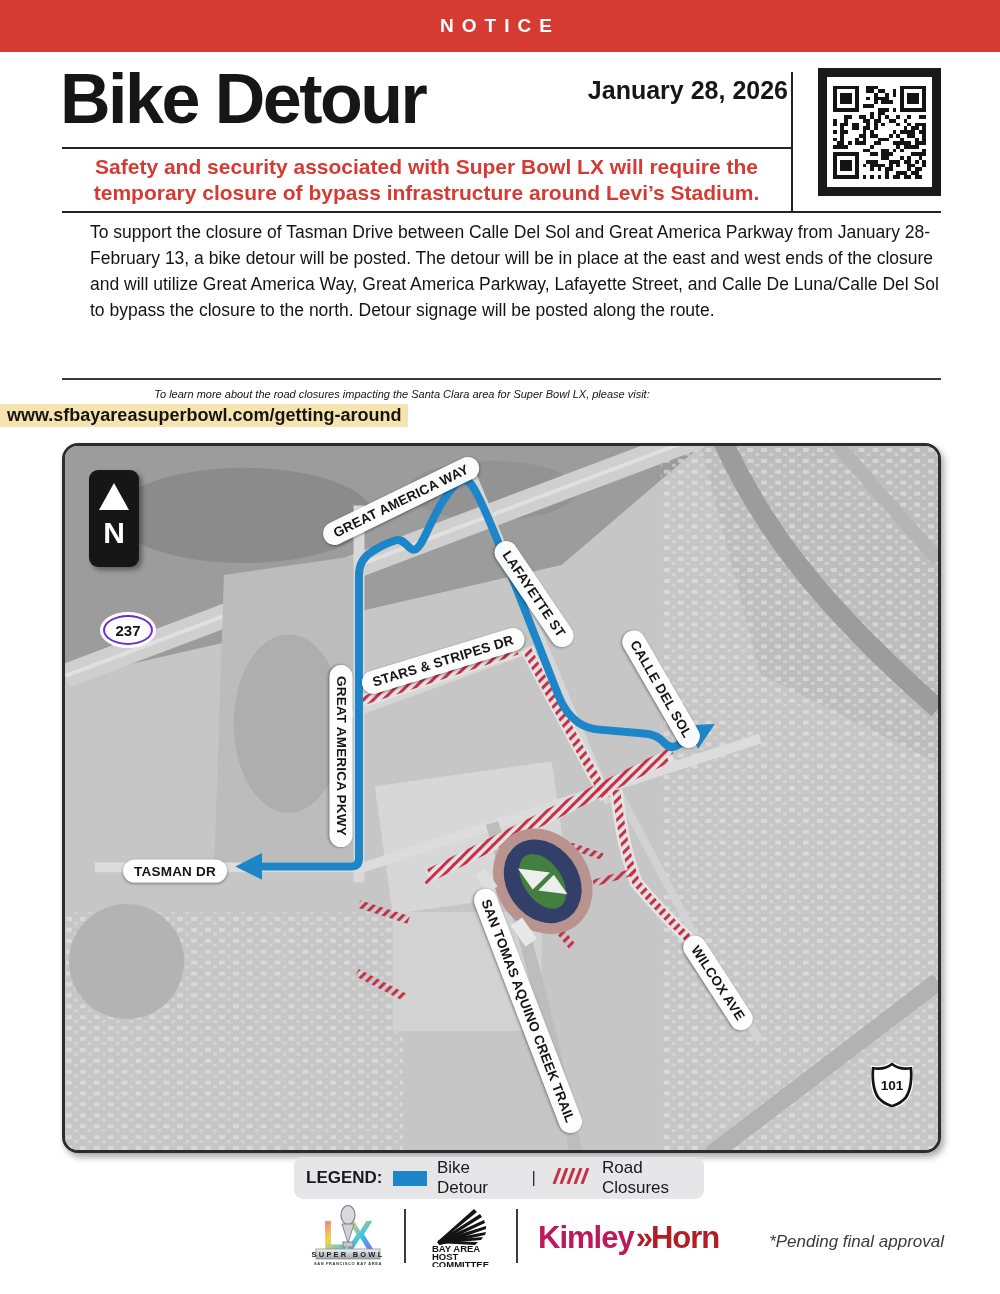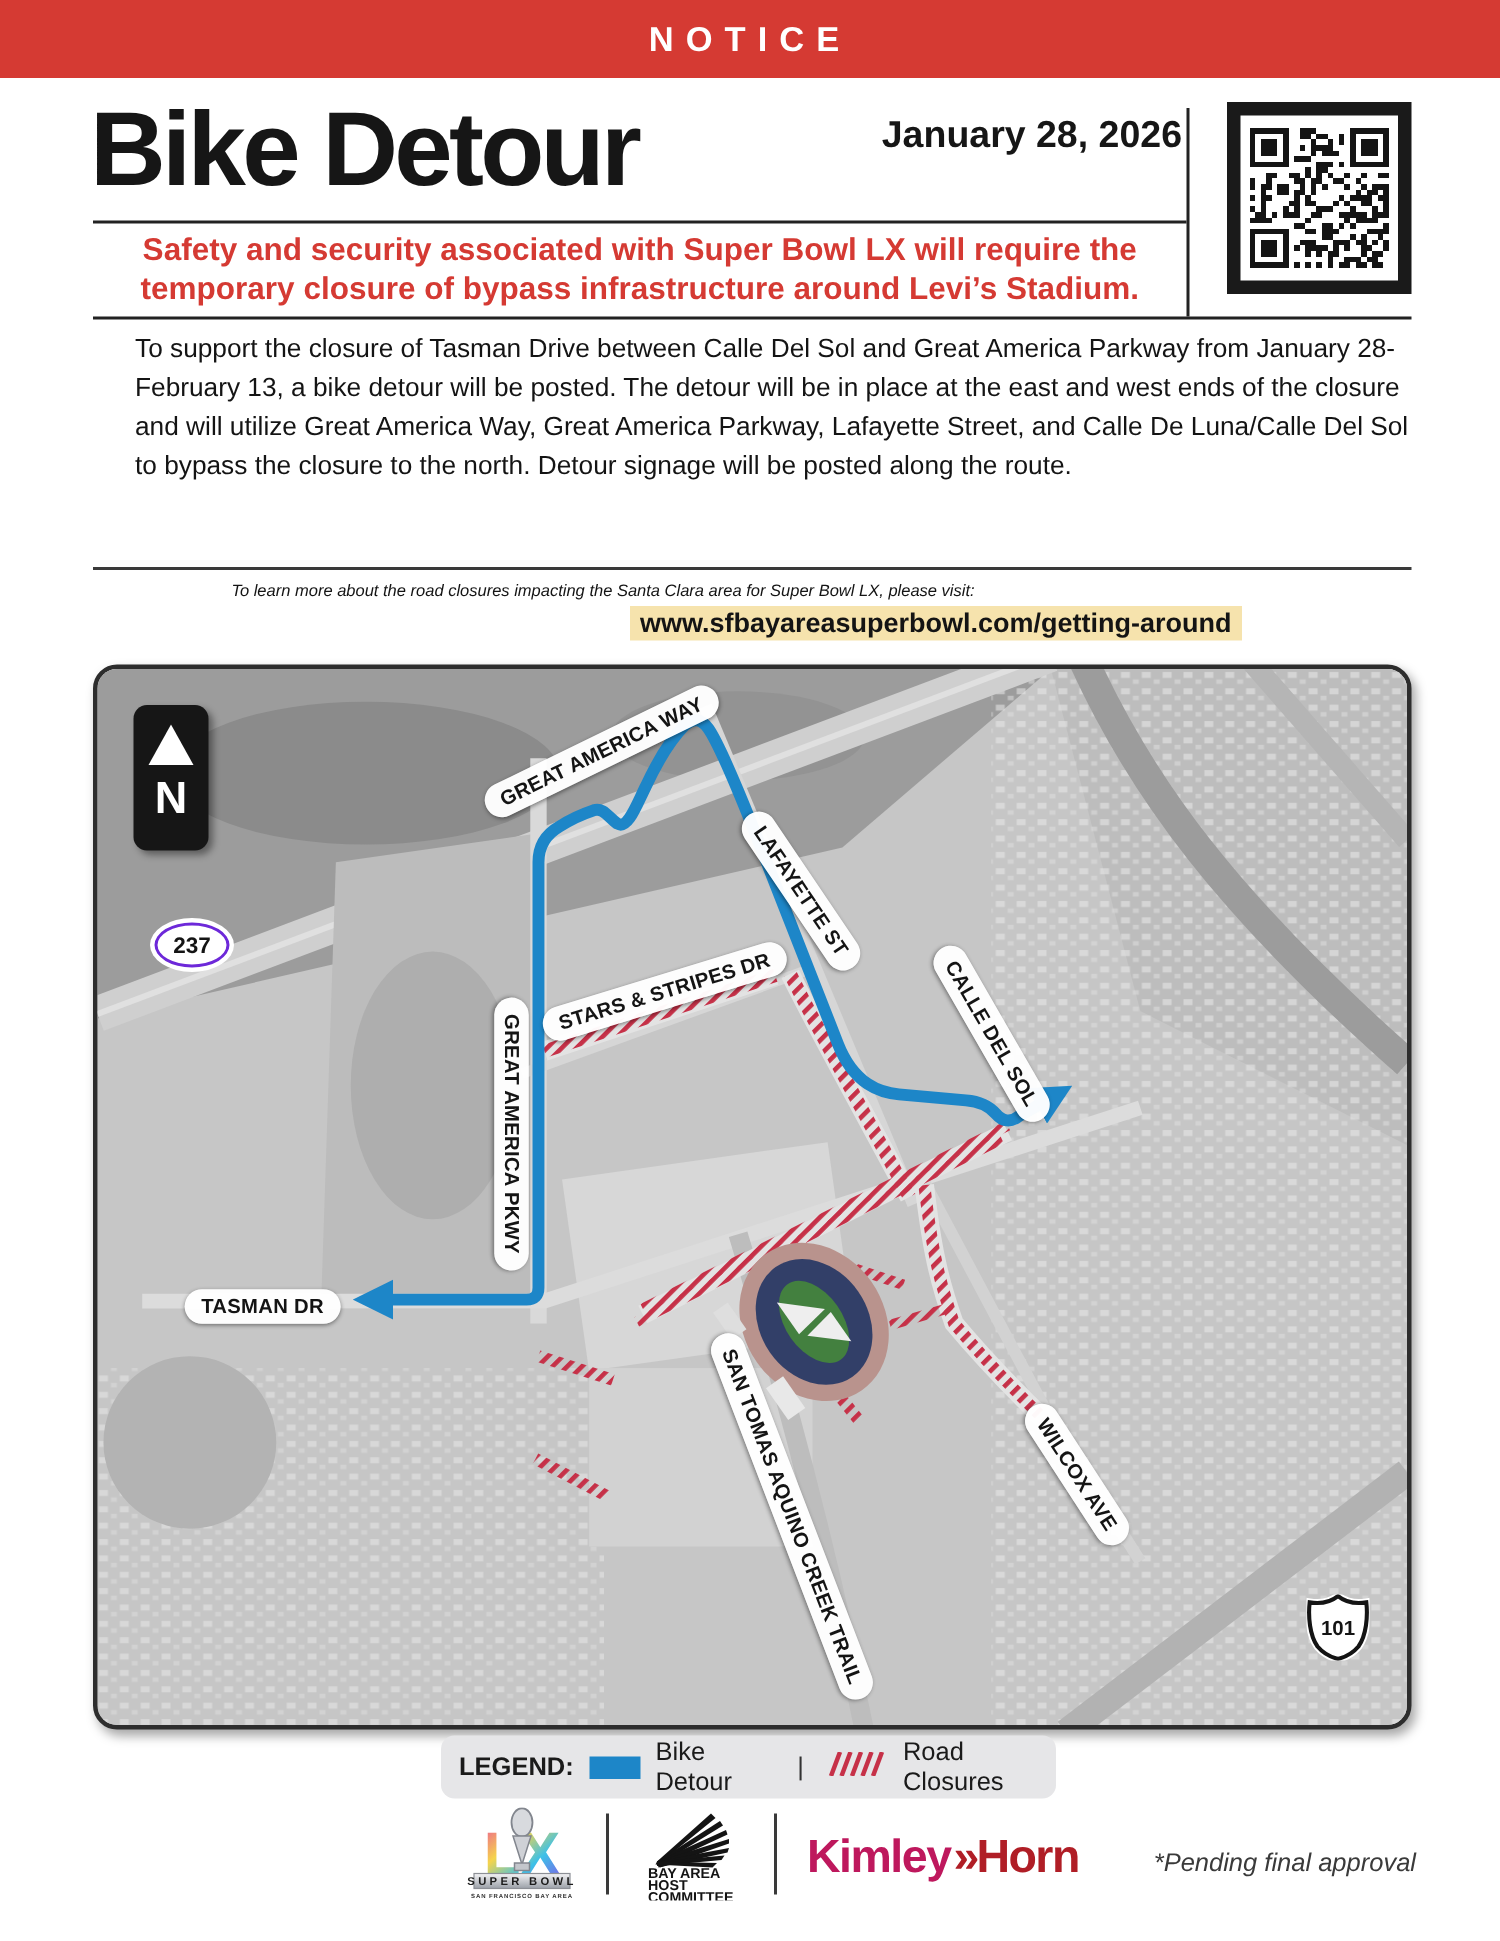"NOTICE" .notice-banner span { font-size: 23px -> 19px }
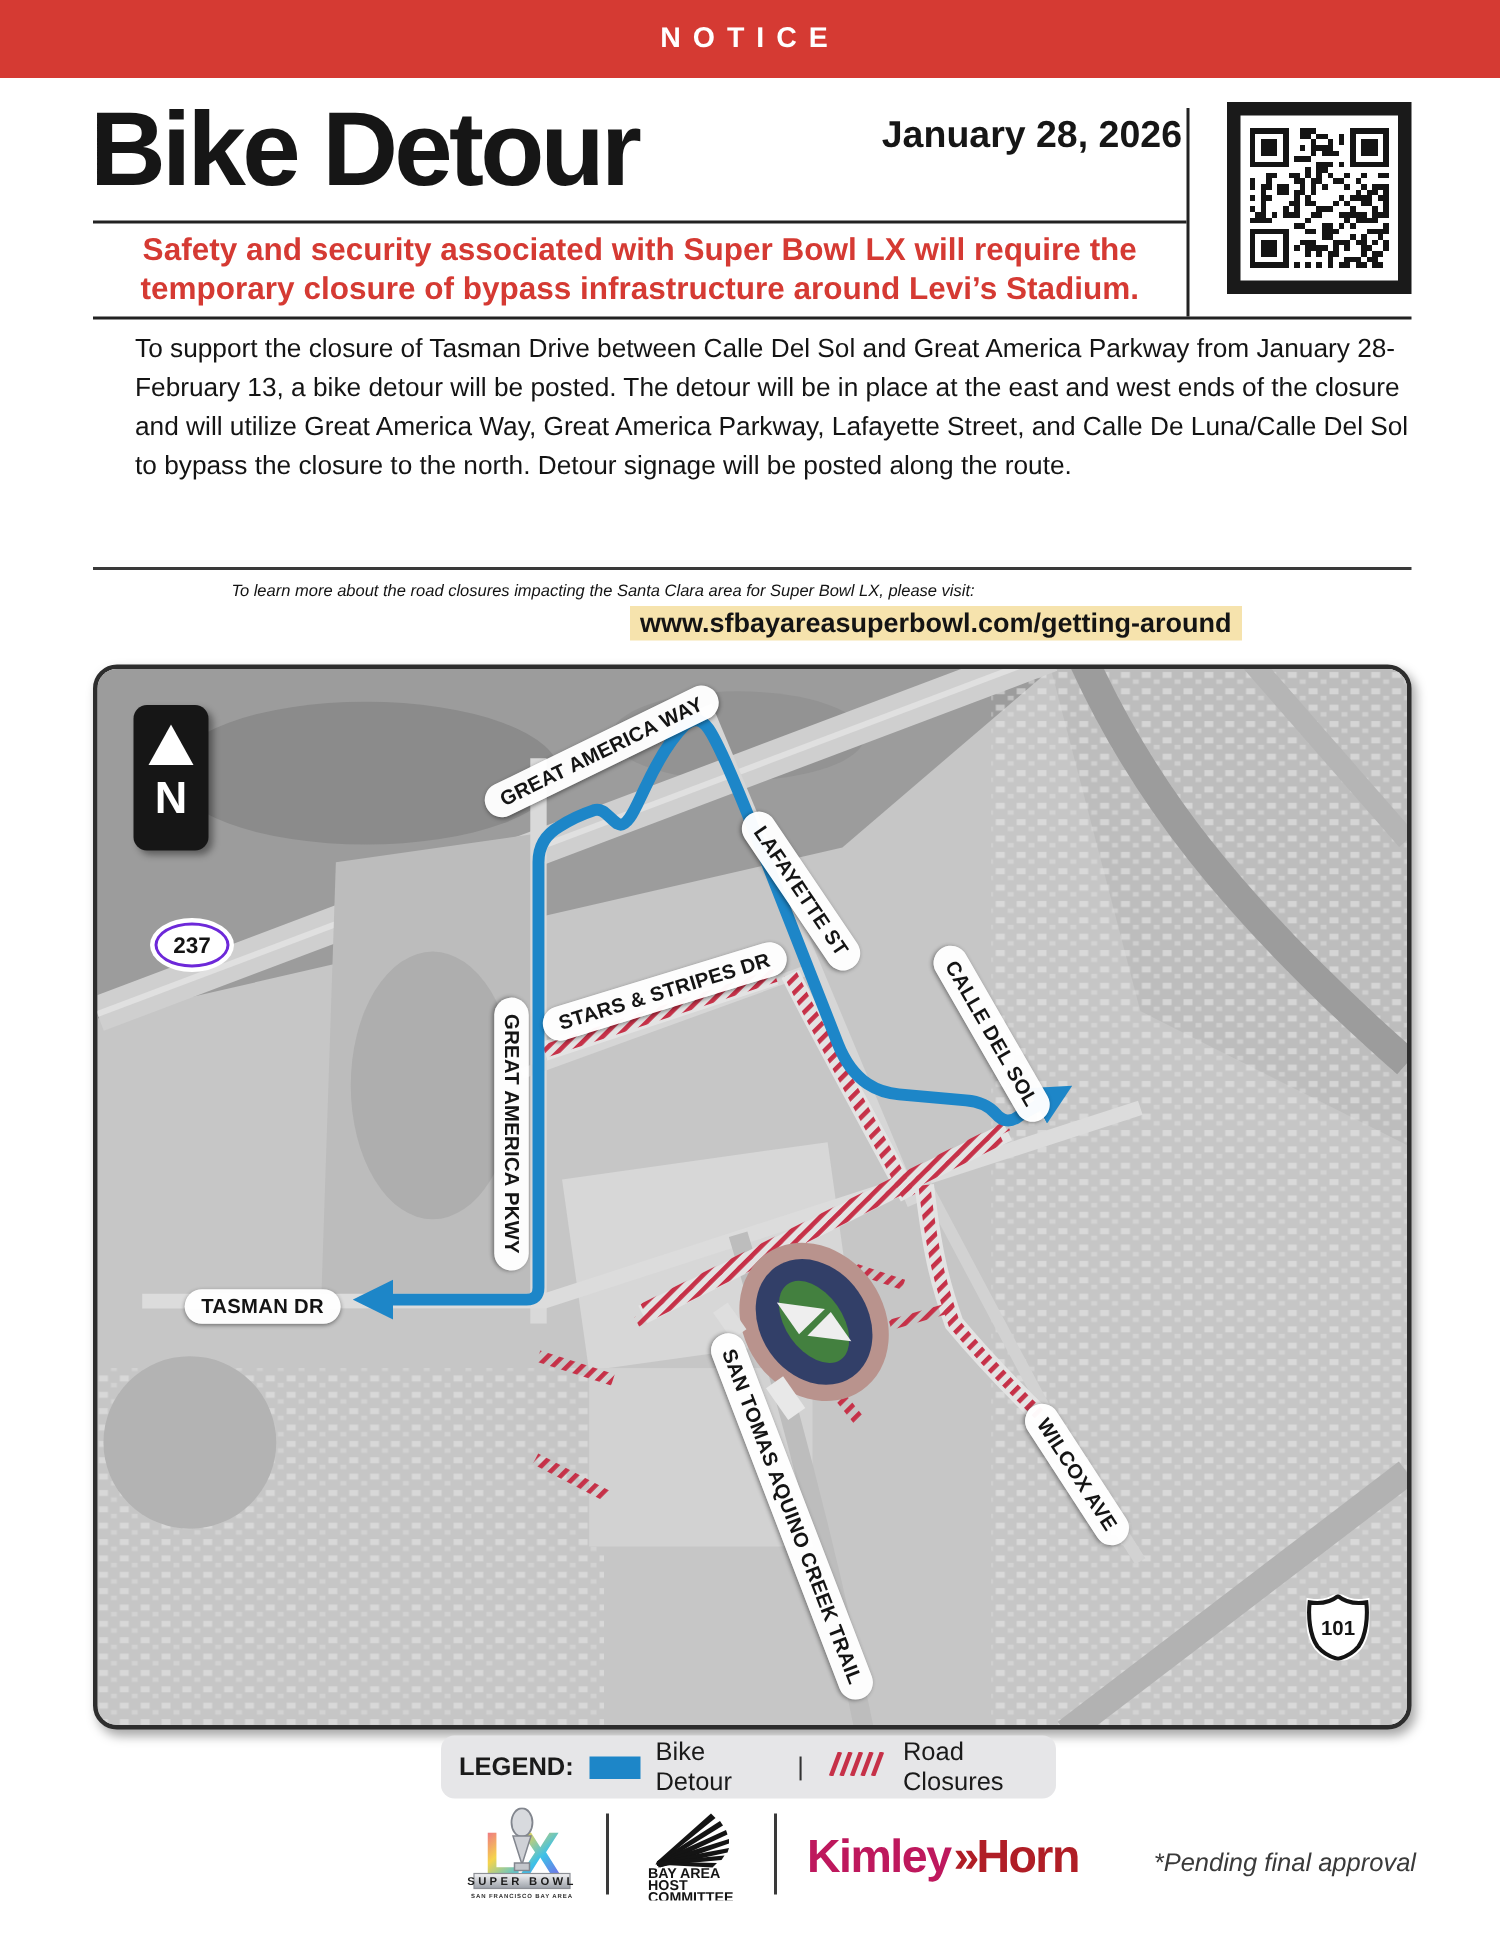"www.sfbayareasuperbowl.com/getting-aroun" .url-row { text-align: right -> left; width: 828px -> 1000px }
